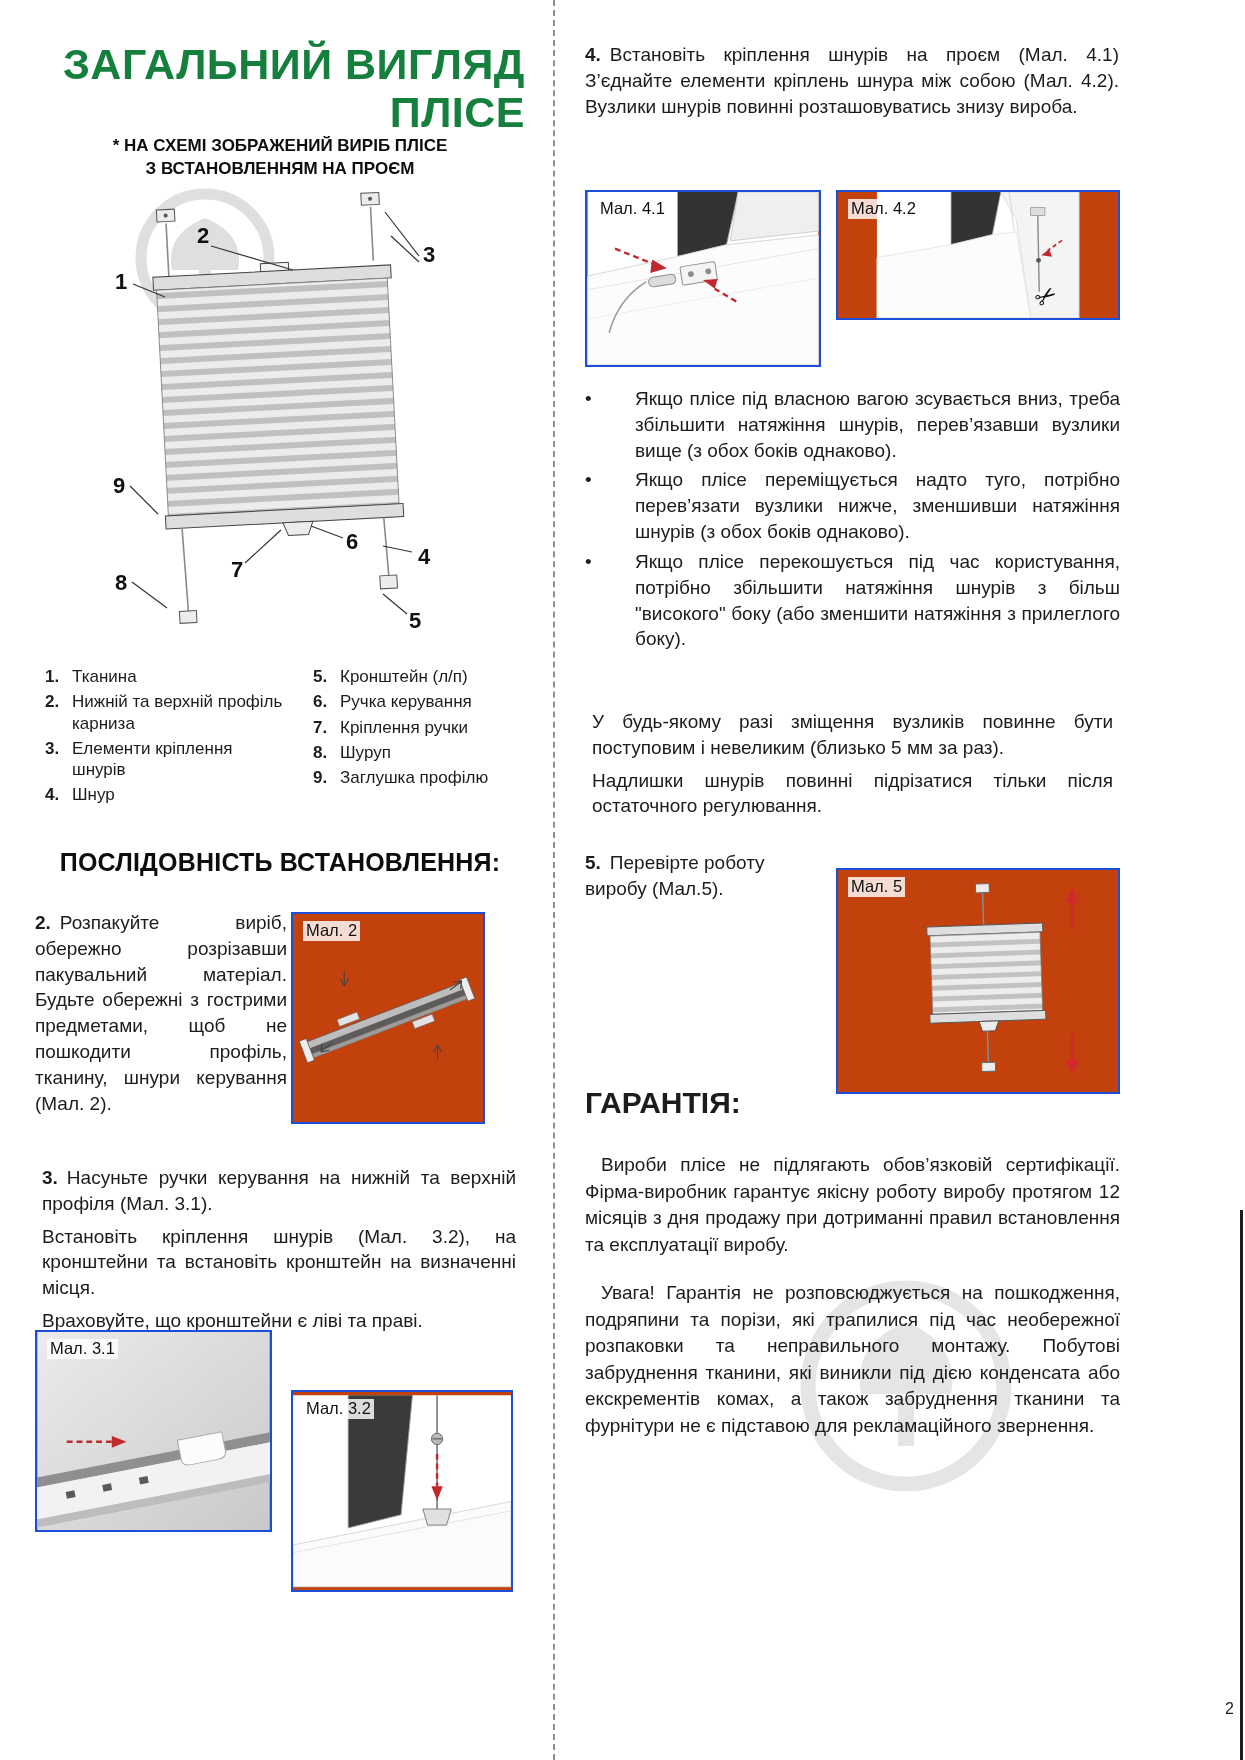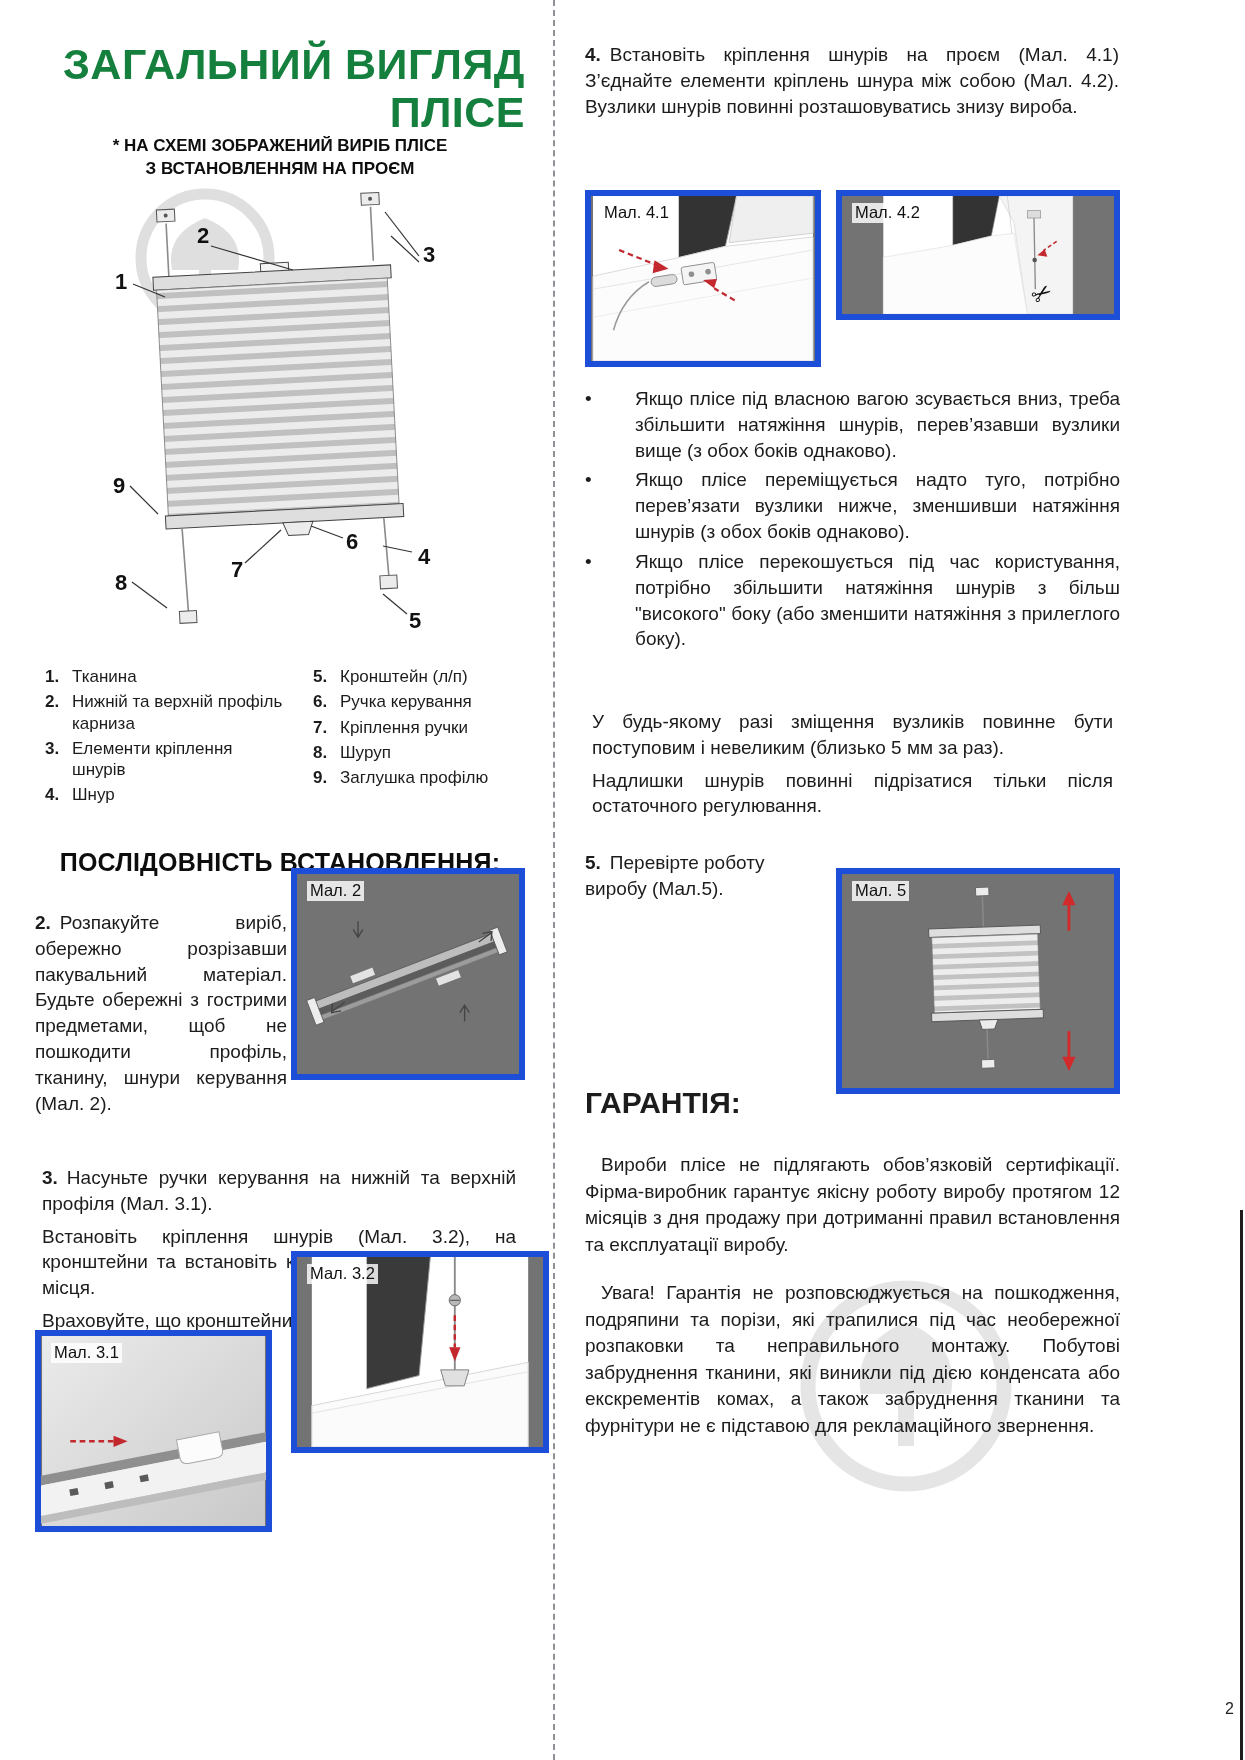"Мал. 4.1" .fig { background: #737373 -> #c2410c; border: 6px solid #1d4ed8 -> 2px solid #1d4ed8 }
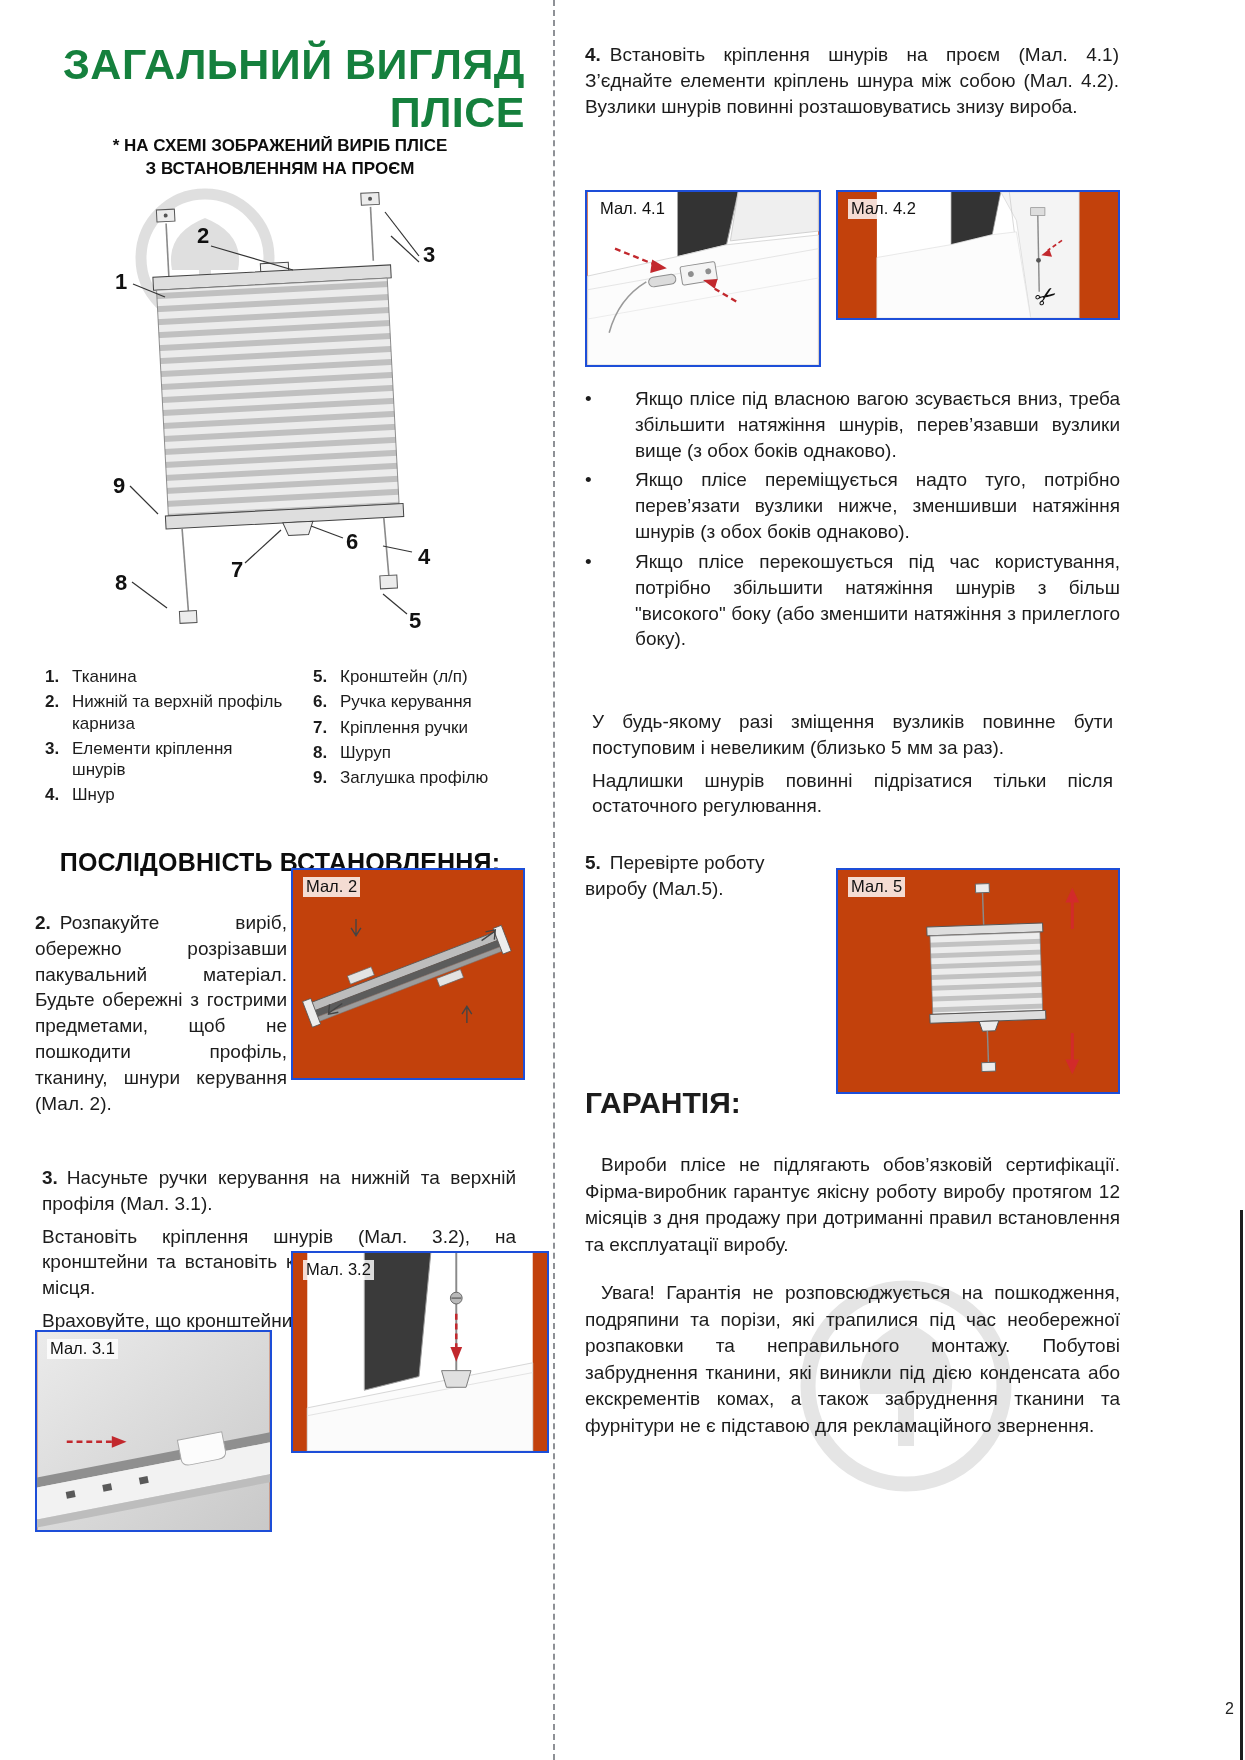"Мал. 2" figure.fig { top: 868px -> 912px; width: 234px -> 194px }
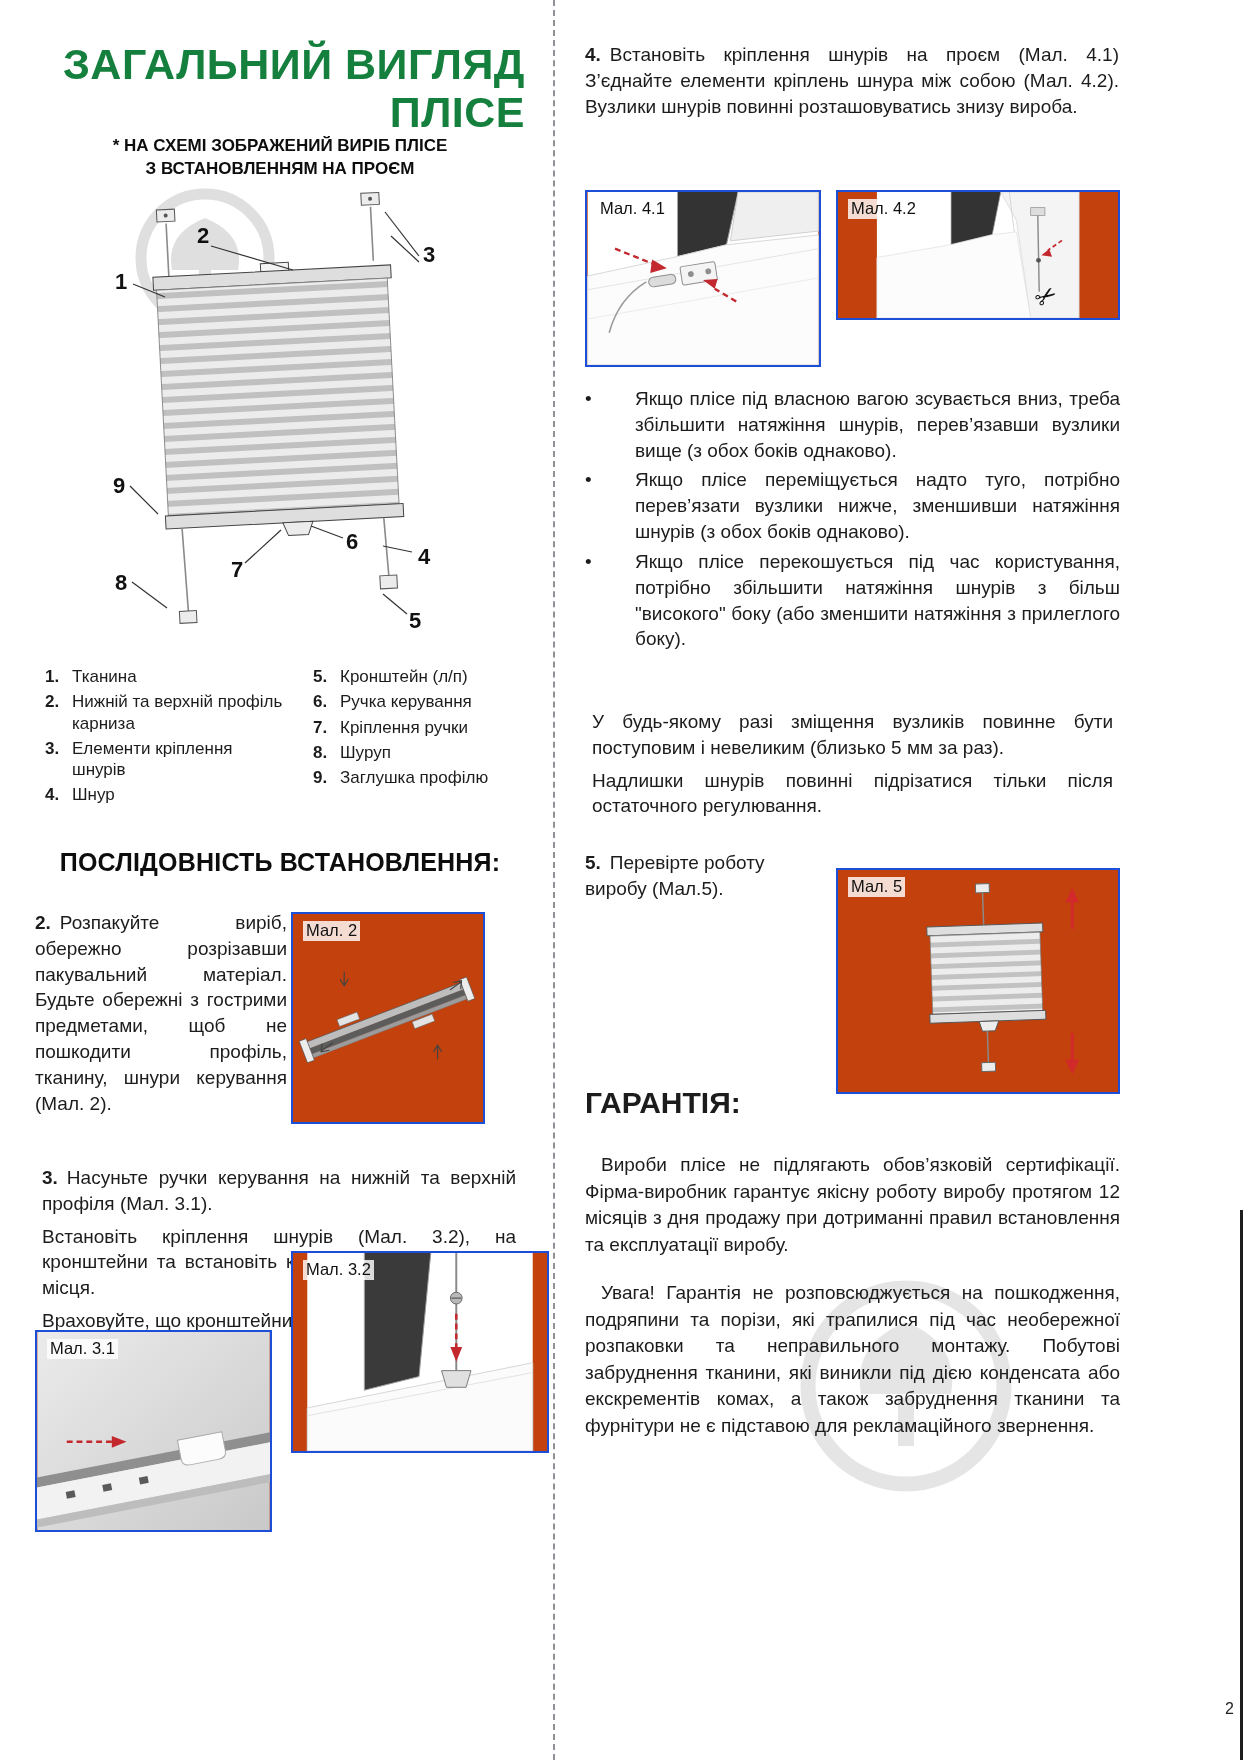"Мал. 3.2" figure.fig { top: 1251px -> 1390px; width: 258px -> 222px }
